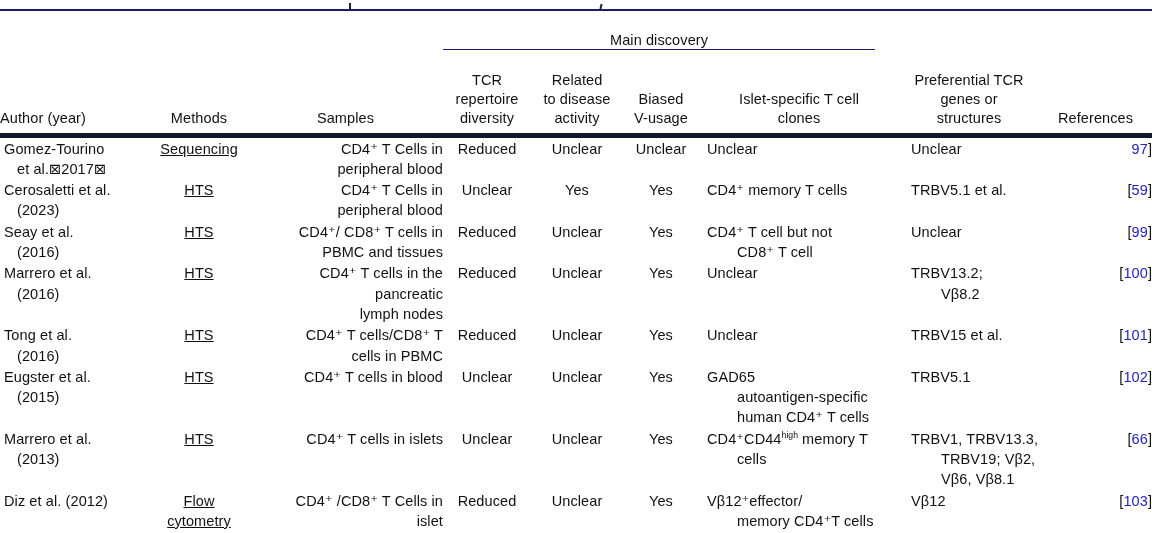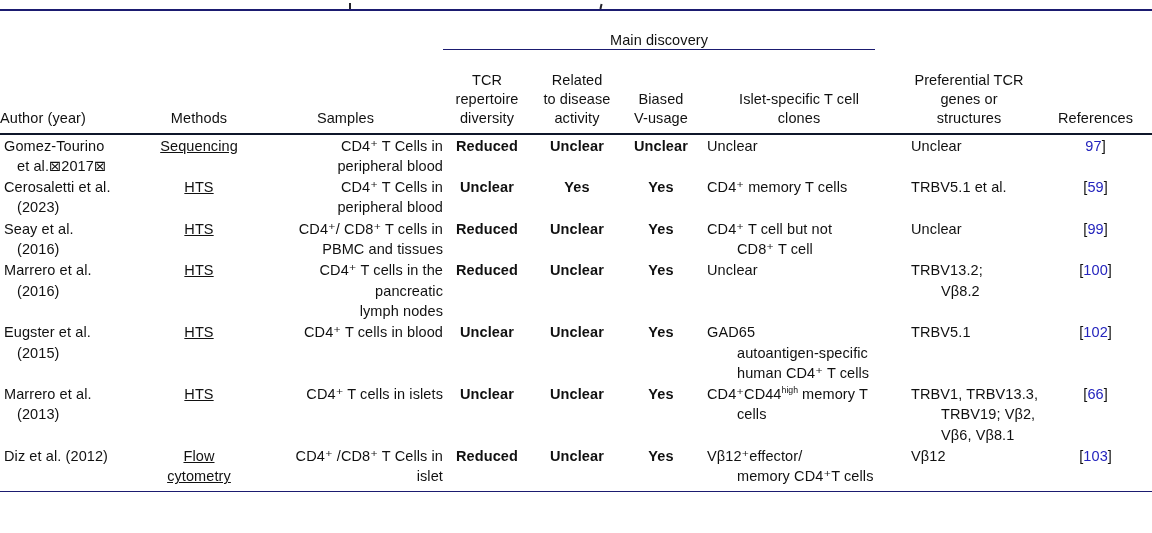"TCR" tr.head-row th { border-bottom: 2px solid #0f172a -> 5px solid #0f172a }
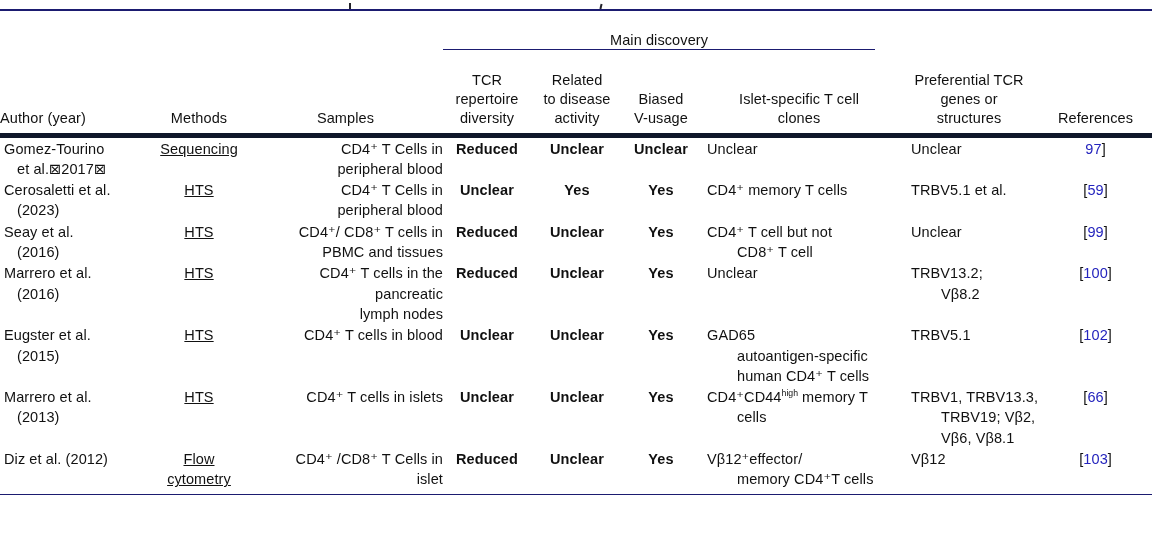"Reduced" td.col-tcr, td.col-disease, td.col-biased { font-weight: bold -> none }
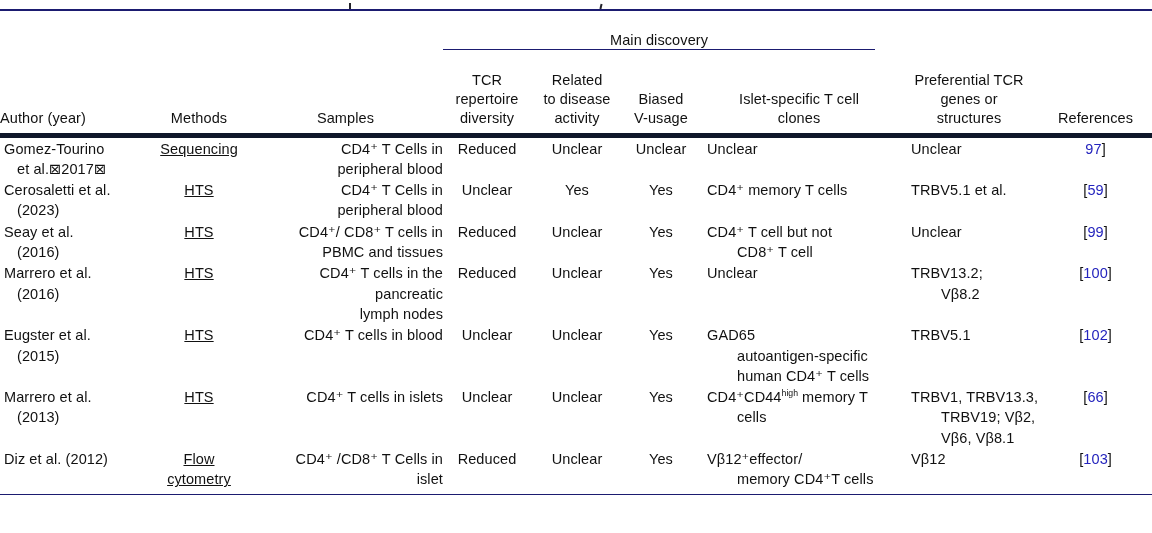"97]" td.col-refs { text-align: center -> right }
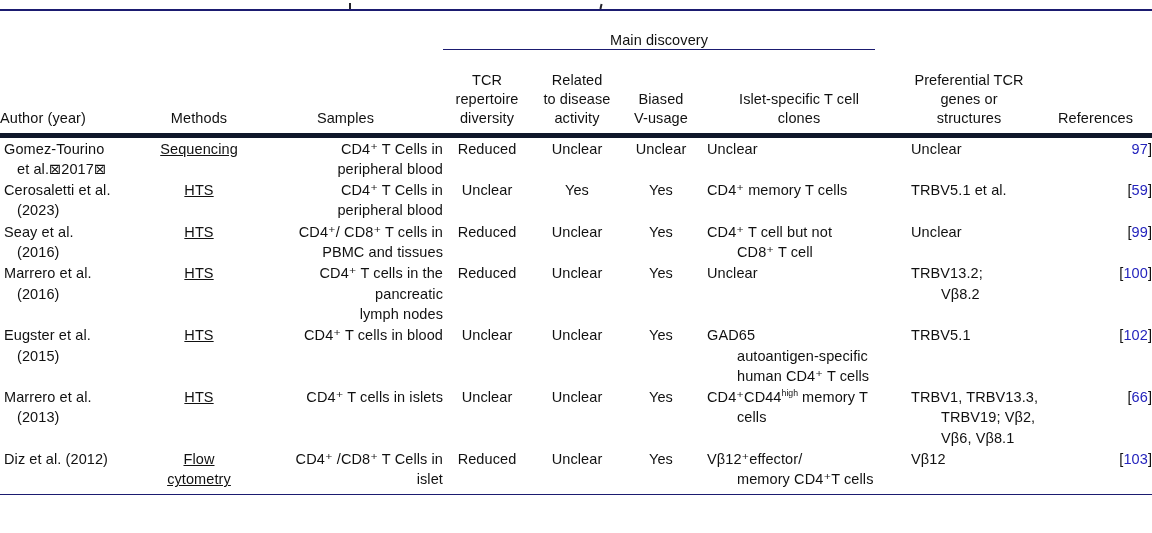"Tong et al." tr { html: none -> <tr> <td>Tong et al. (2016)</td> <td>HTS</td> <td>CD4⁺ T cells/CD8⁺ T cells in PBMC</td> <td>Reduced</td> <td>Unclear</td> <td>Yes</td> <td>Unclear</td> <td>TRBV15 et al.</td> <td><span>[</span><span>101</span><span>]</span></td> </tr> }
